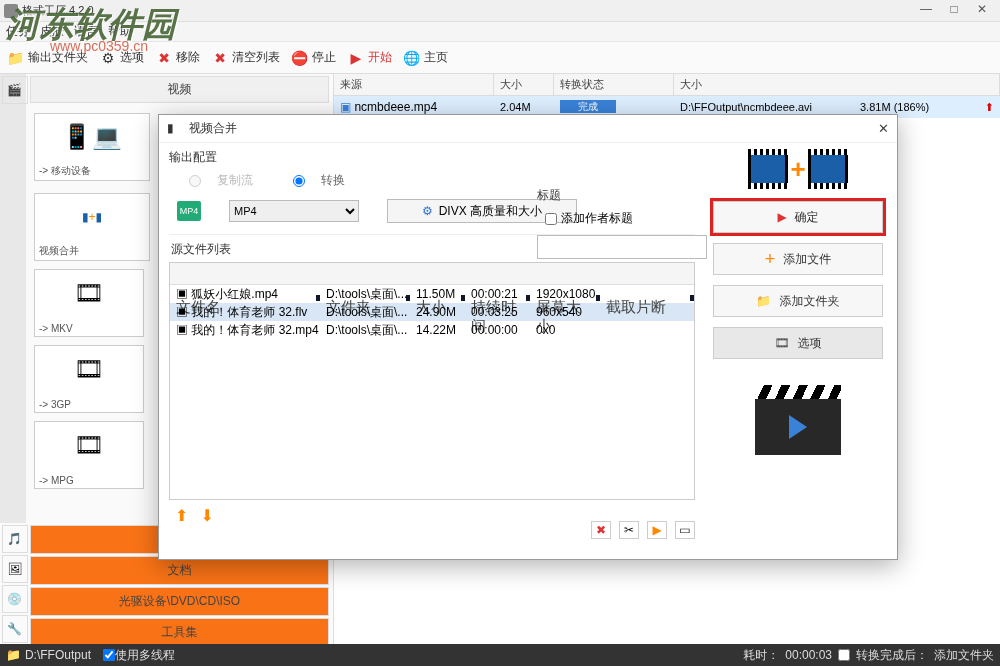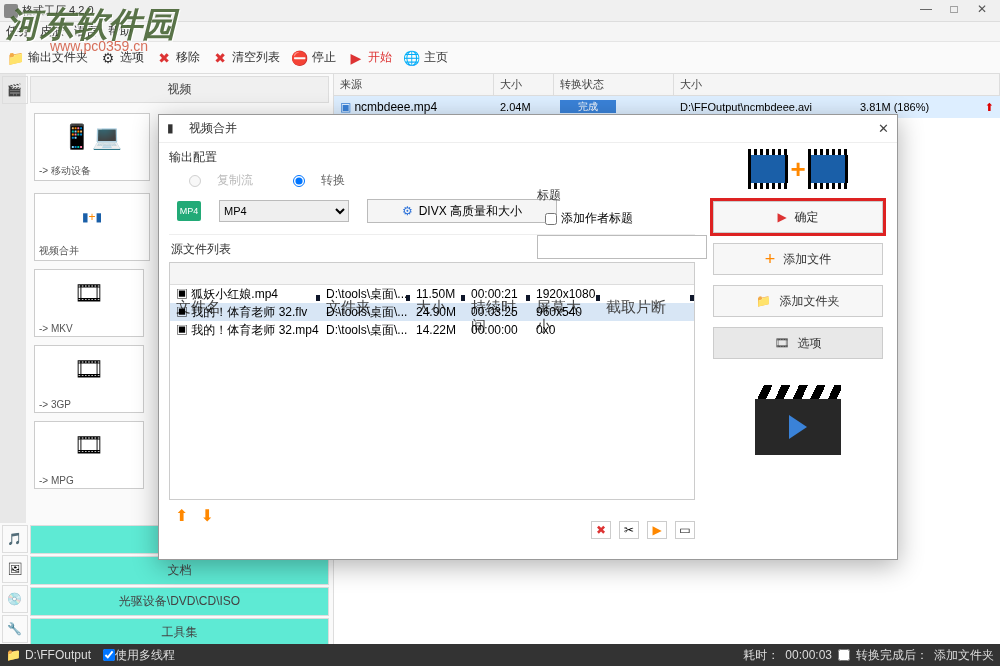"MP4" .fmt-row { gap: 18px -> 28px }
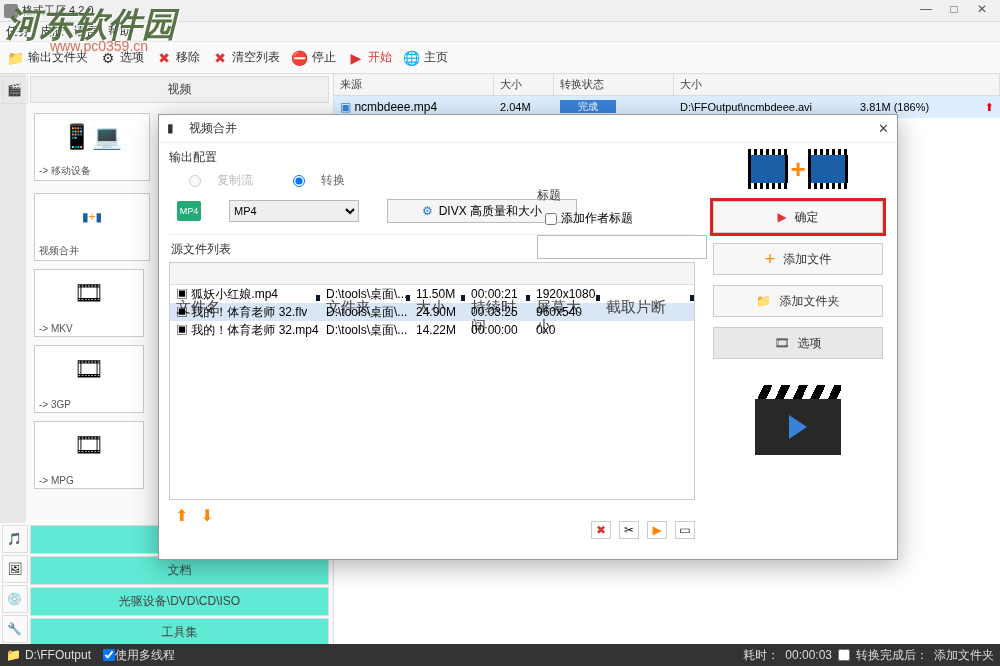"文档" .section-btn { background: #5eead4 -> #f97316 }
